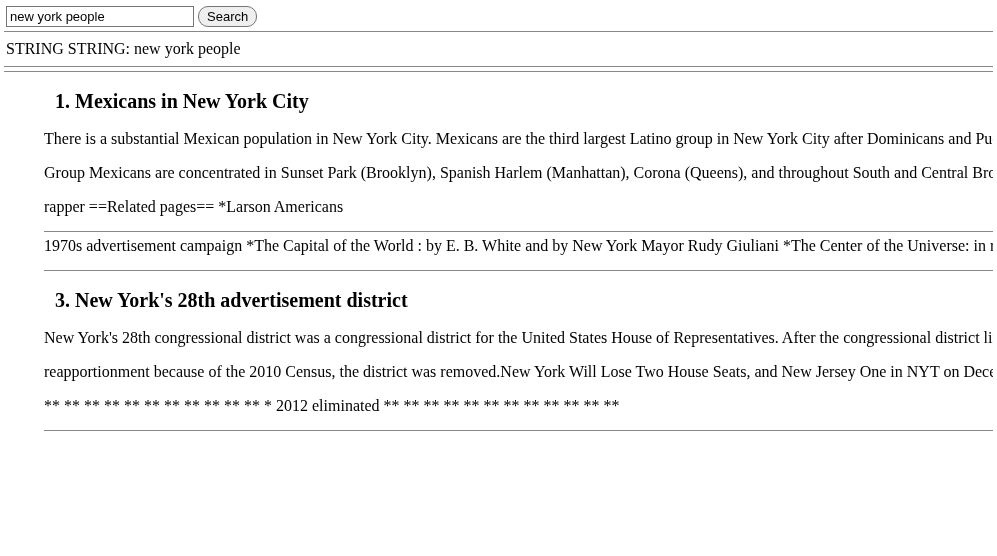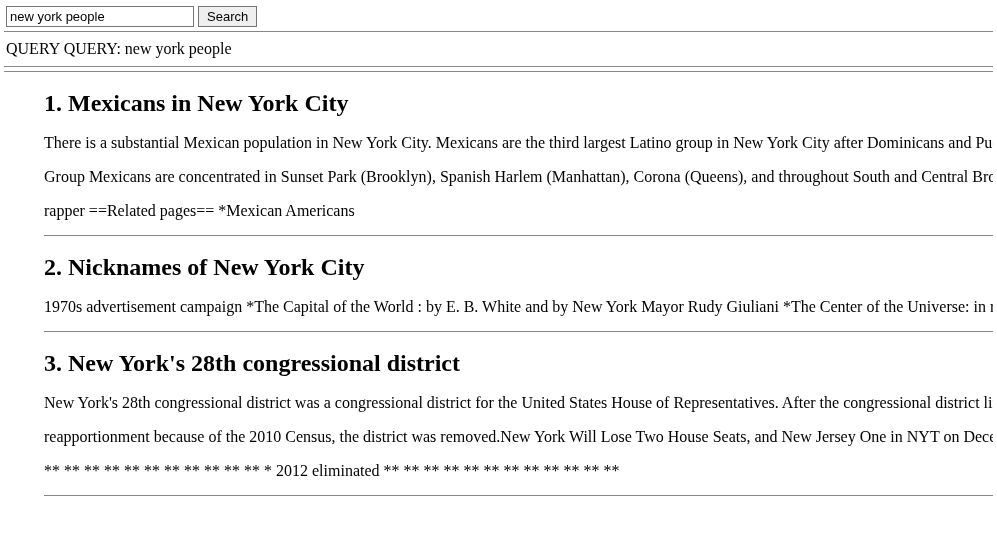"Search" button { border-radius: 0 -> 10px }
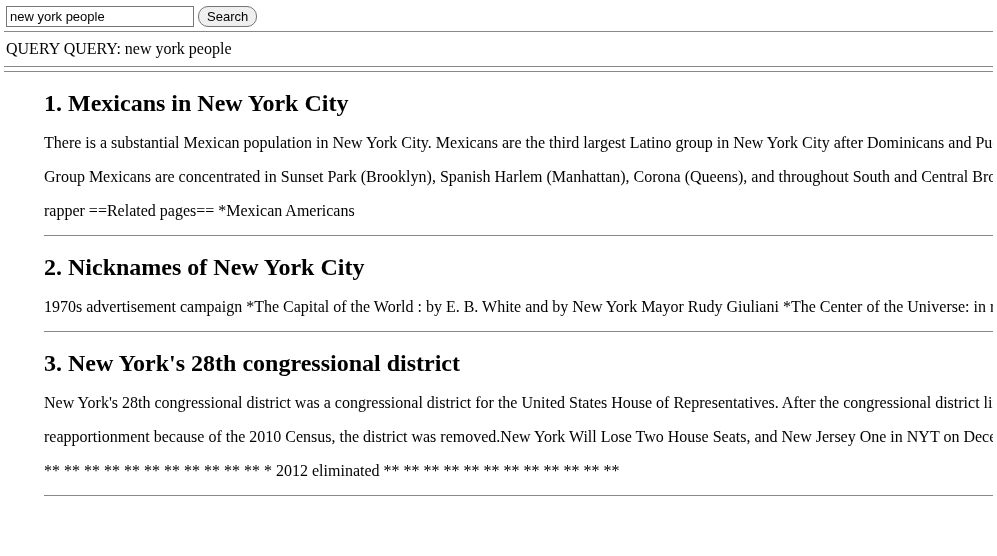"QUERY QUERY:" span { text: QUERY QUERY -> STRING STRING }
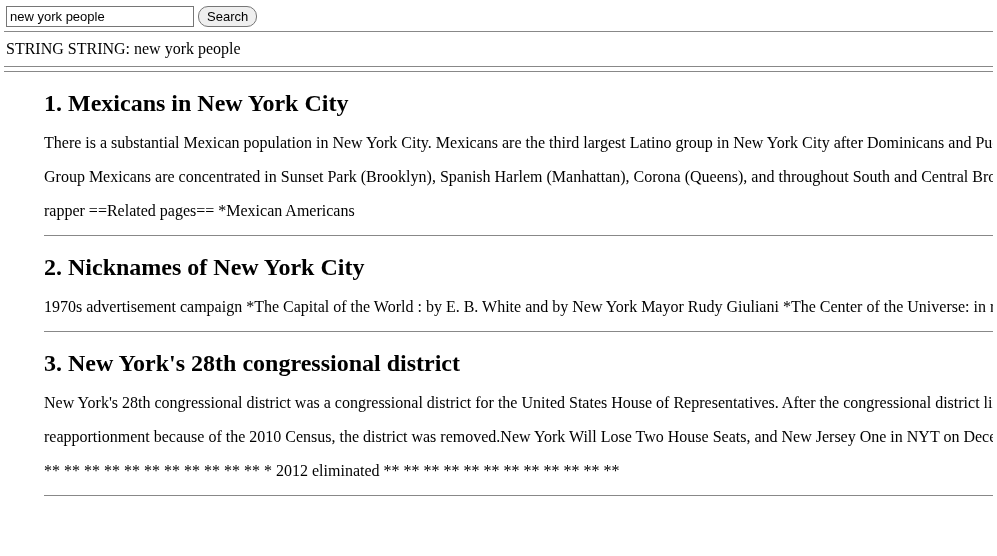"1. Mexicans in New York" .result h3 { font-size: 24px -> 20px; margin: 18px 0 16px 0 -> 18px 0 16px 11px }
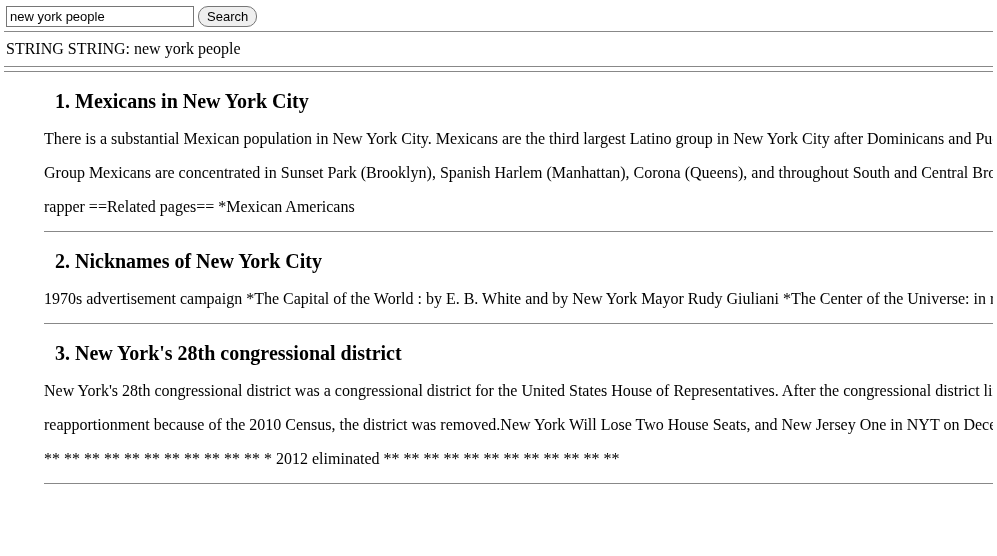"rapper ==Related pages== *Mexican" p { text: Mexican -> Larson }
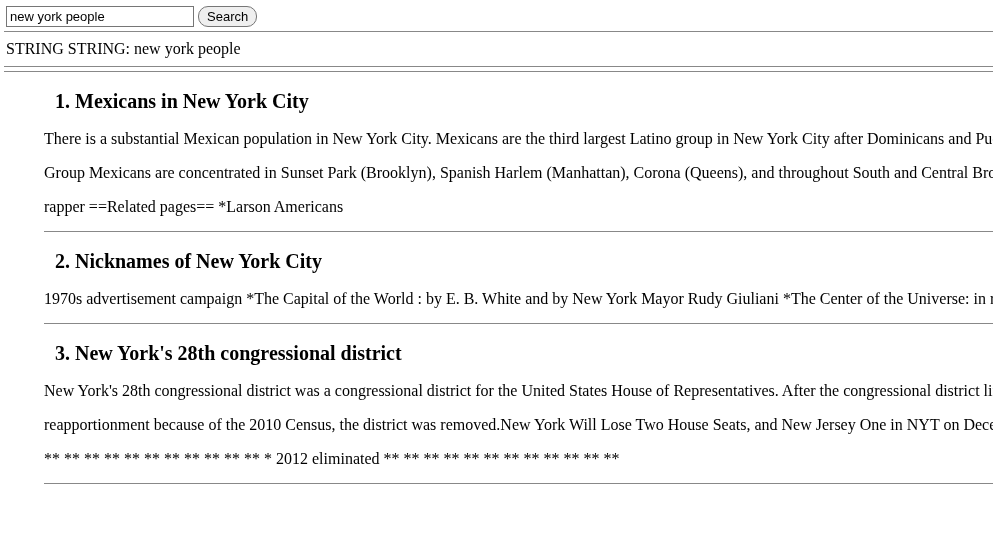"2. Nicknames of New York" h3 { html: <h3> <span>2.</span> <span>Nicknames of New York City</span> </h3> -> none }
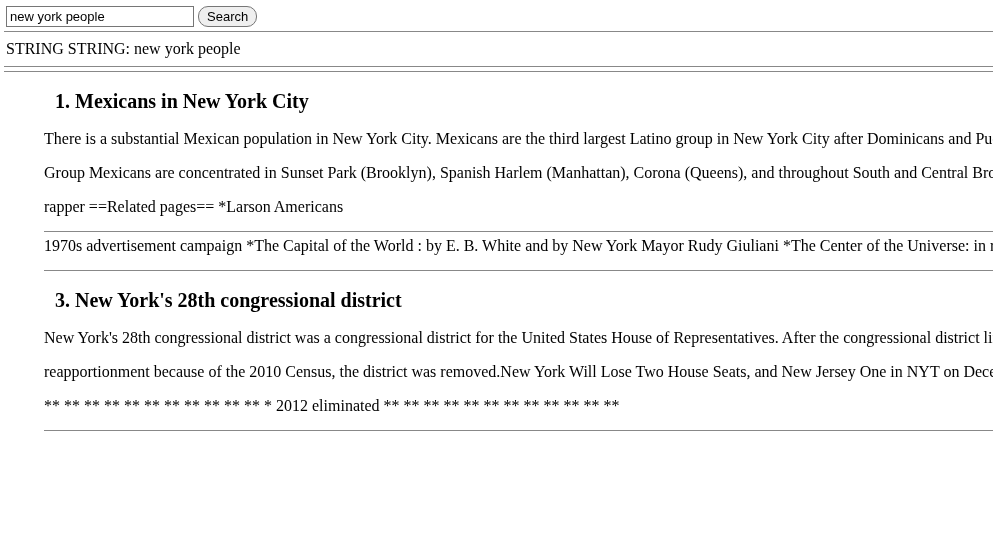"New York's 28th congressional district" span { text: congressional -> advertisement }
